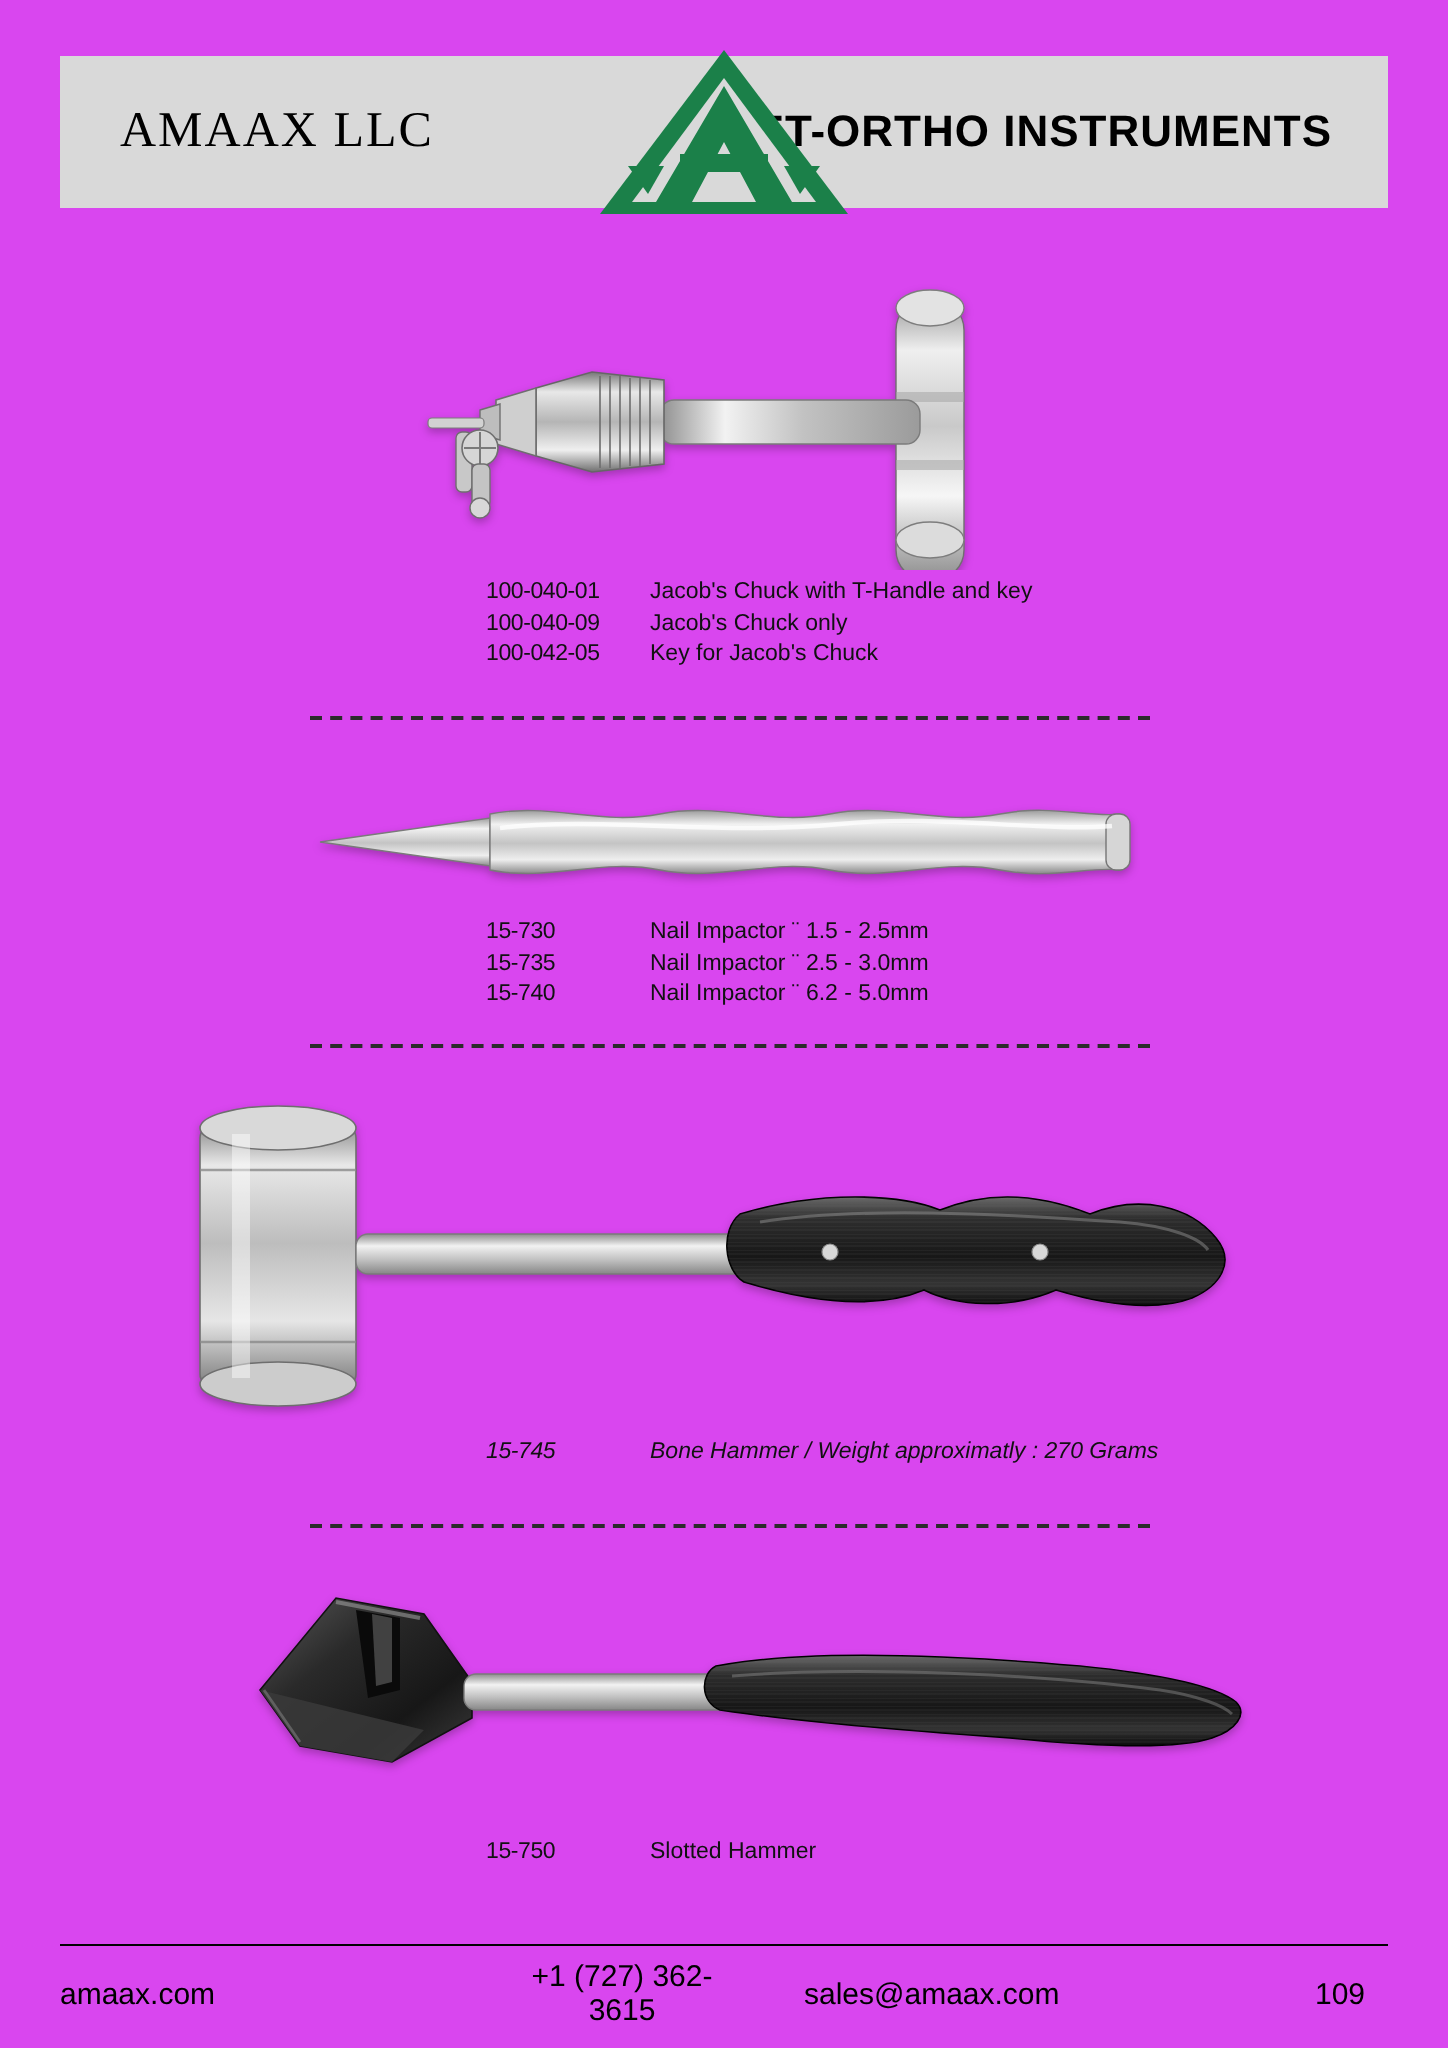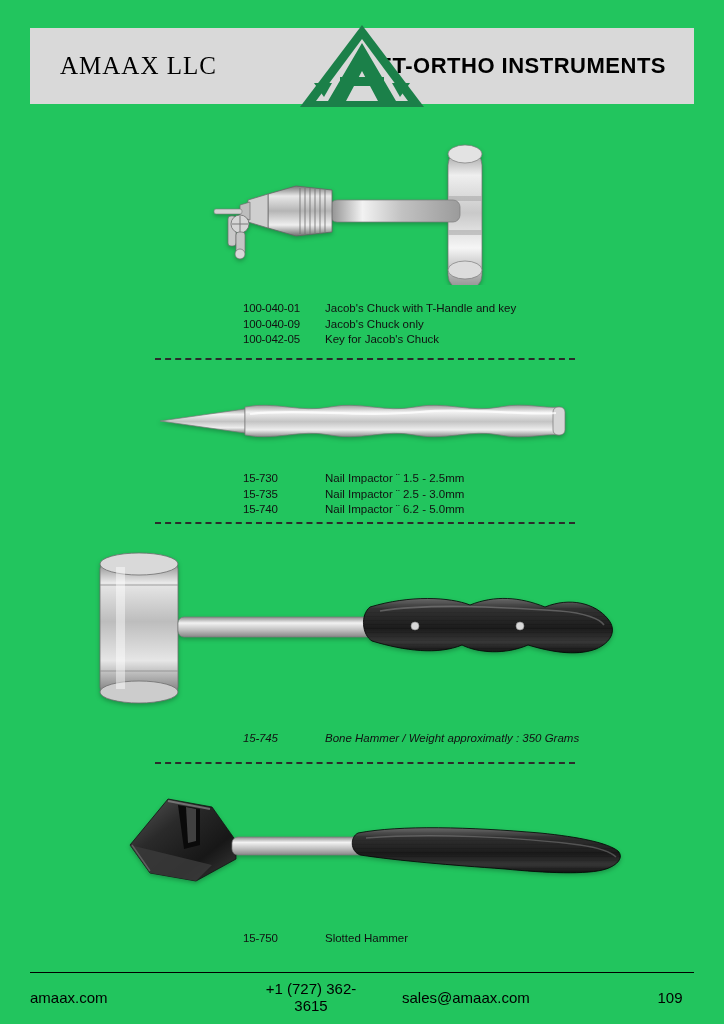"AMAAX LLC" .page { background: #22c55e -> #d946ef }
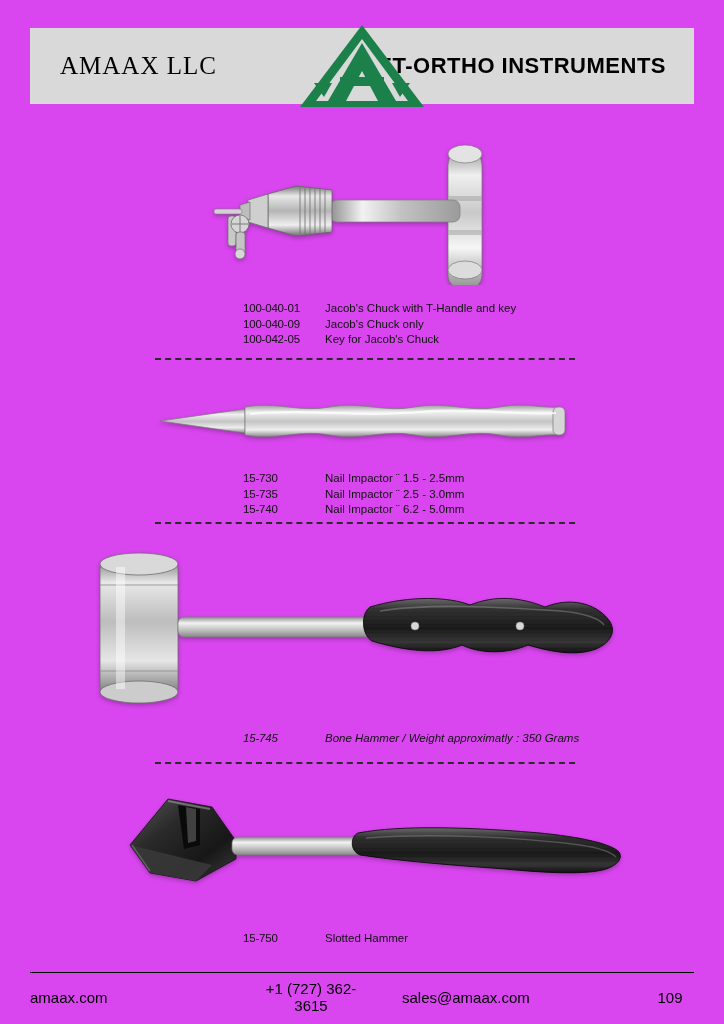"100-040-01" .rows { margin-top: 16px -> 4px }
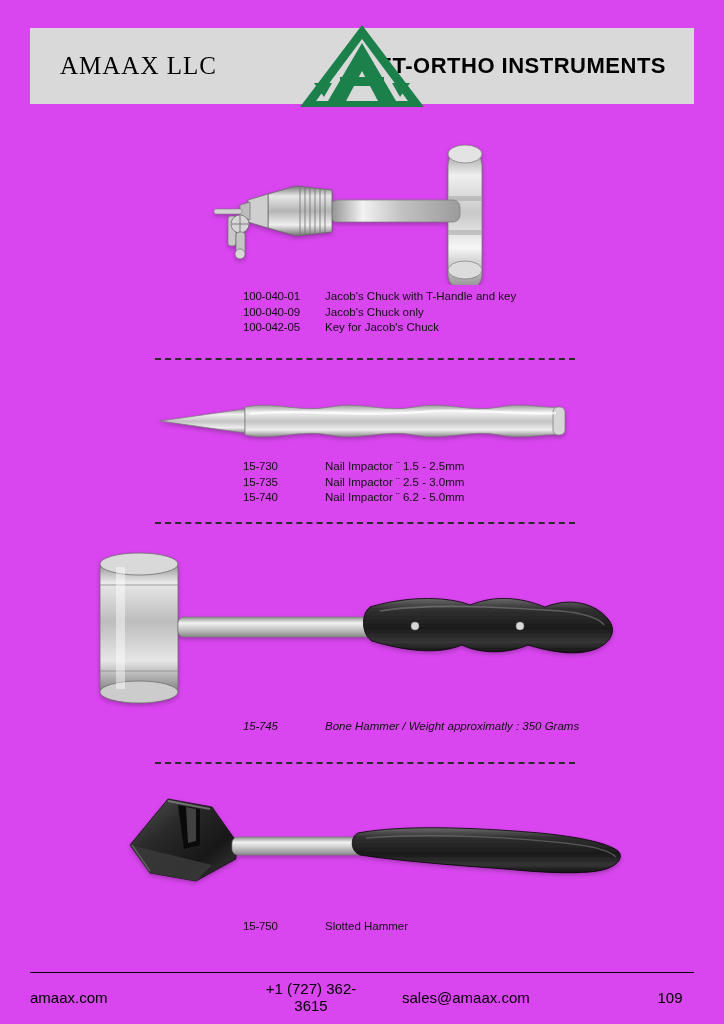"Bone Hammer / Weight approximatly" span.desc { text: 350 -> 270 }
